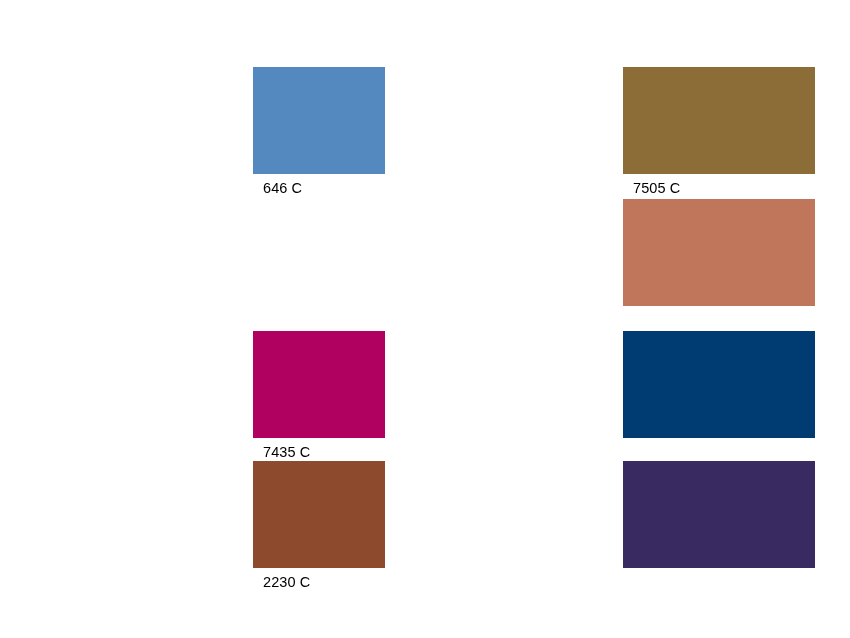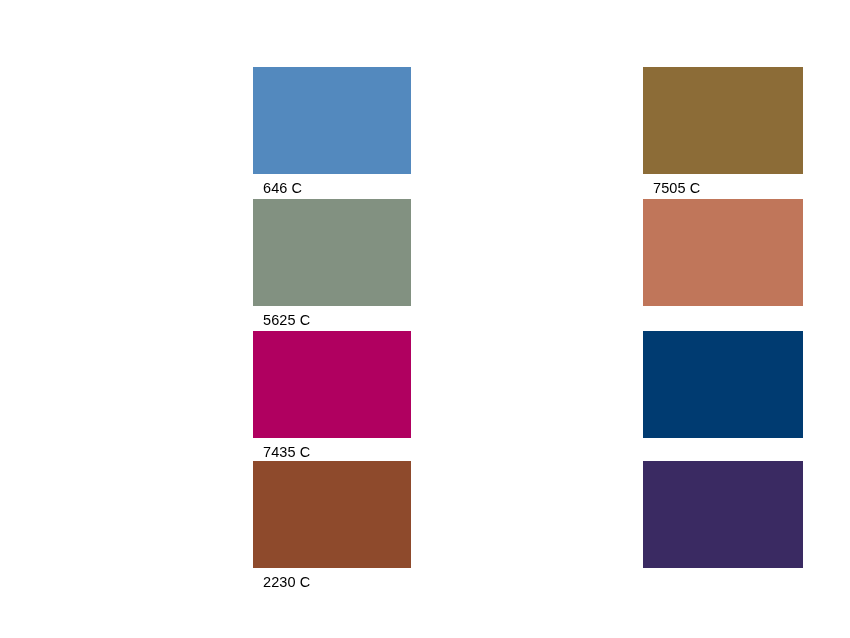"646 C" .col-left { width: 158px -> 132px }
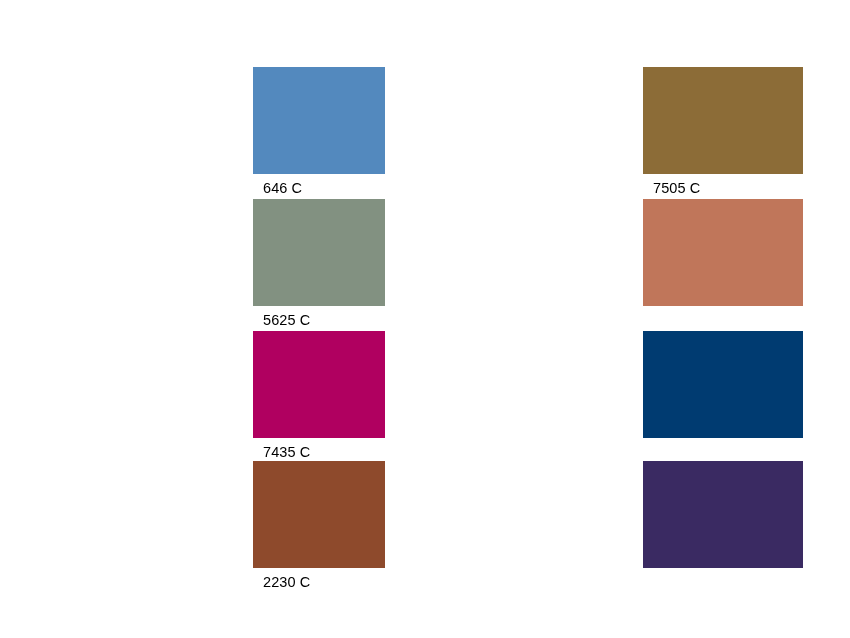"7505 C" .col-right { margin-left: 20px -> none; width: 160px -> 192px }
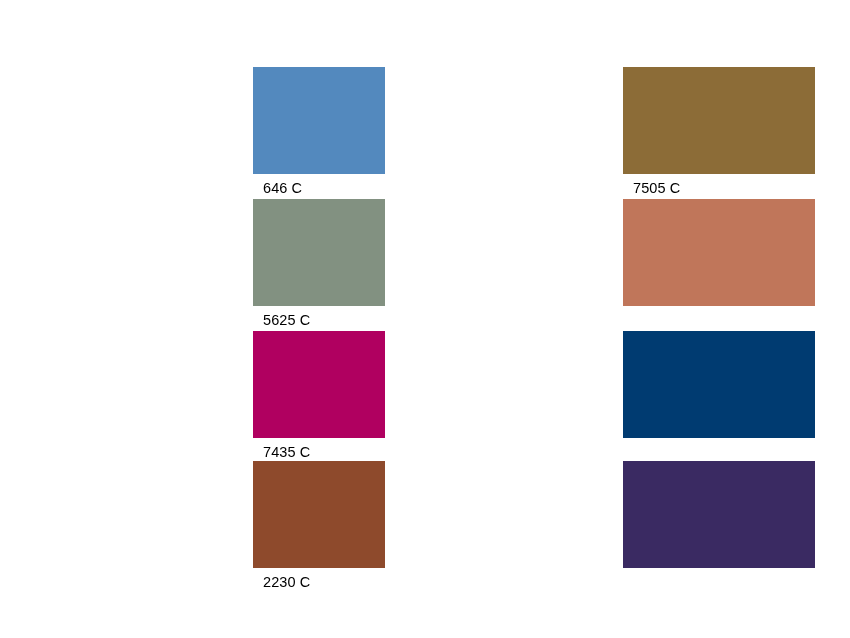"5625 C" div.swatch-cell { html: <div> <span></span> <span>5625 C</span> </div> -> none }
